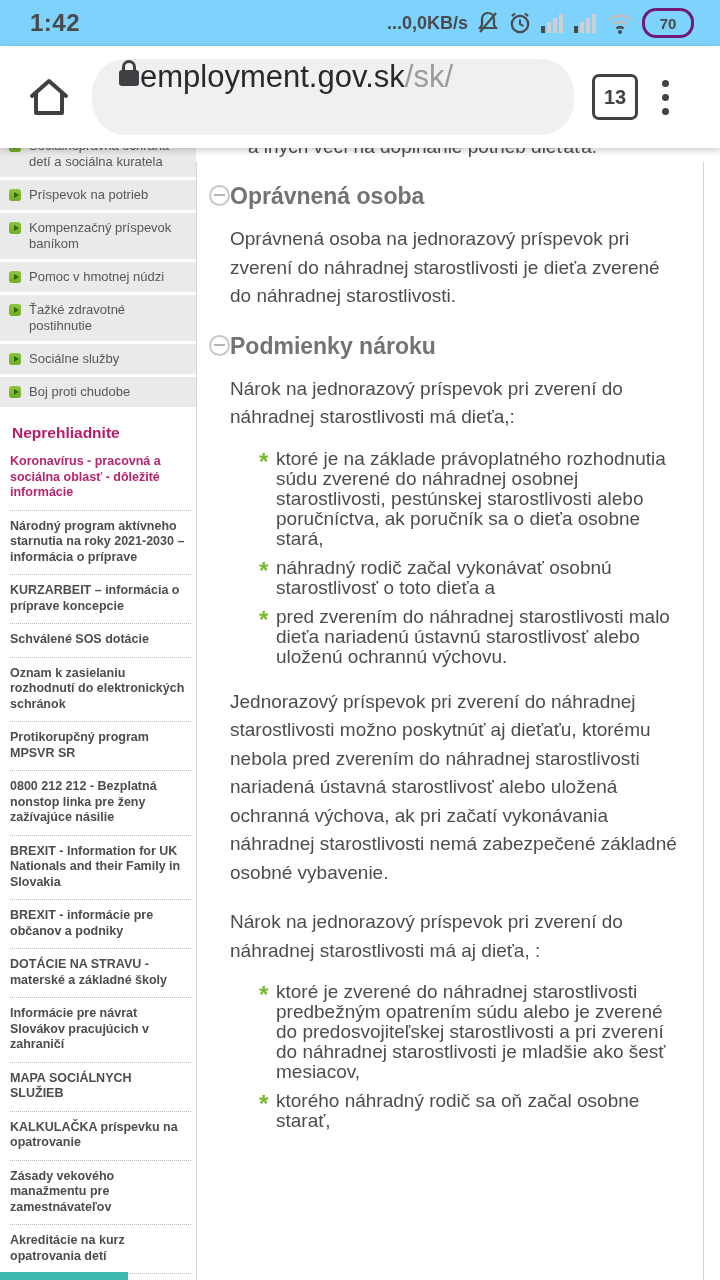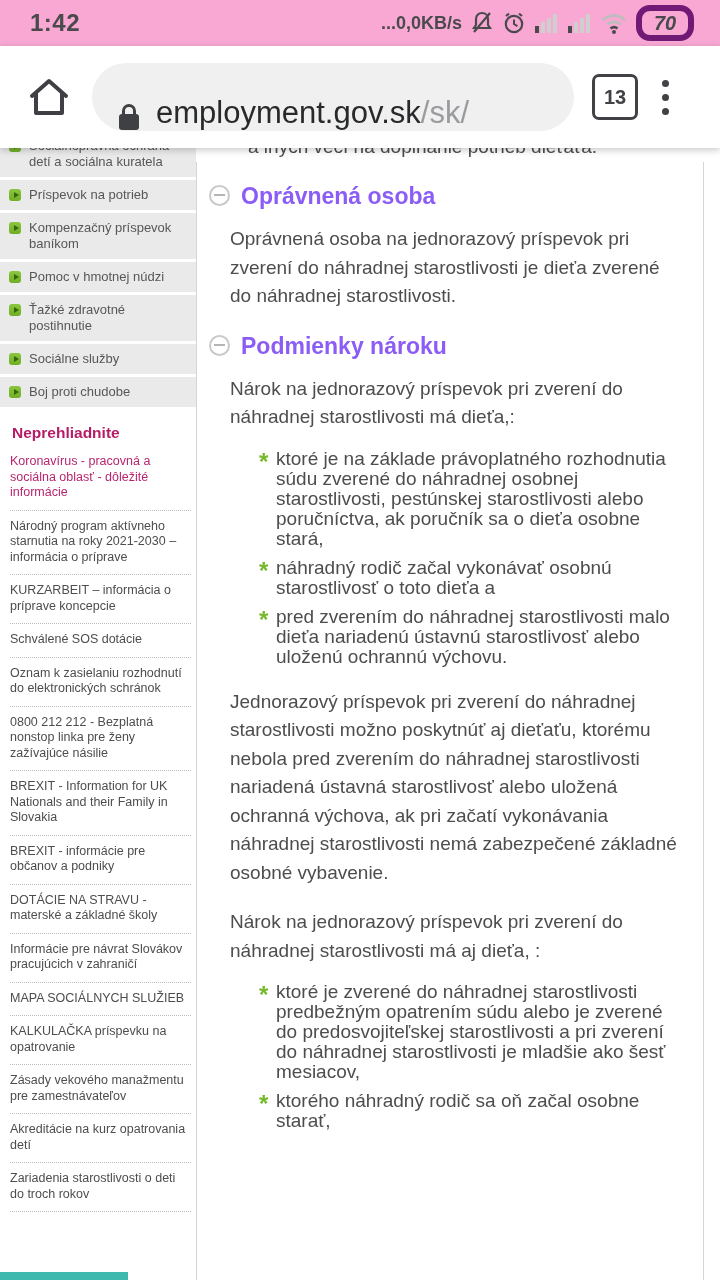"1:42" .statusbar { background: #f9a8d4 -> #7dd3fc }
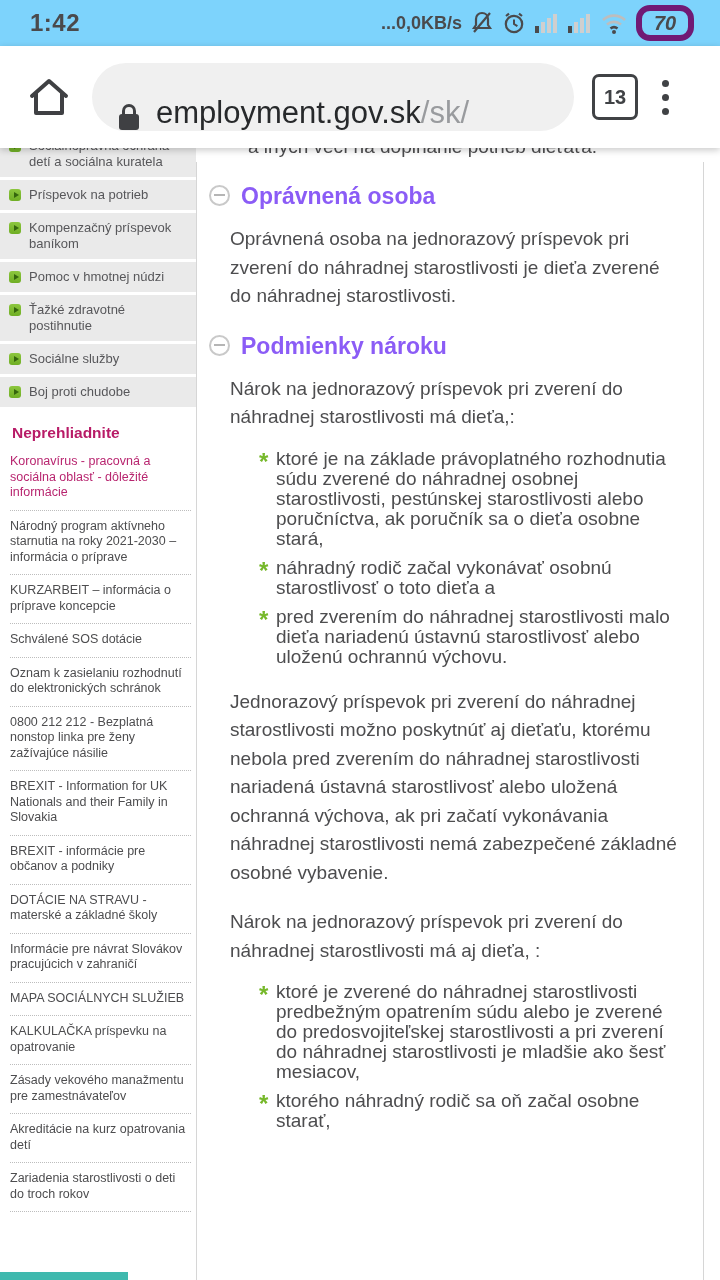"70" .battery-pill { border: 6px solid #701a75 -> 3px solid #701a75; font-size: 20px -> 15px; font-style: italic -> none }
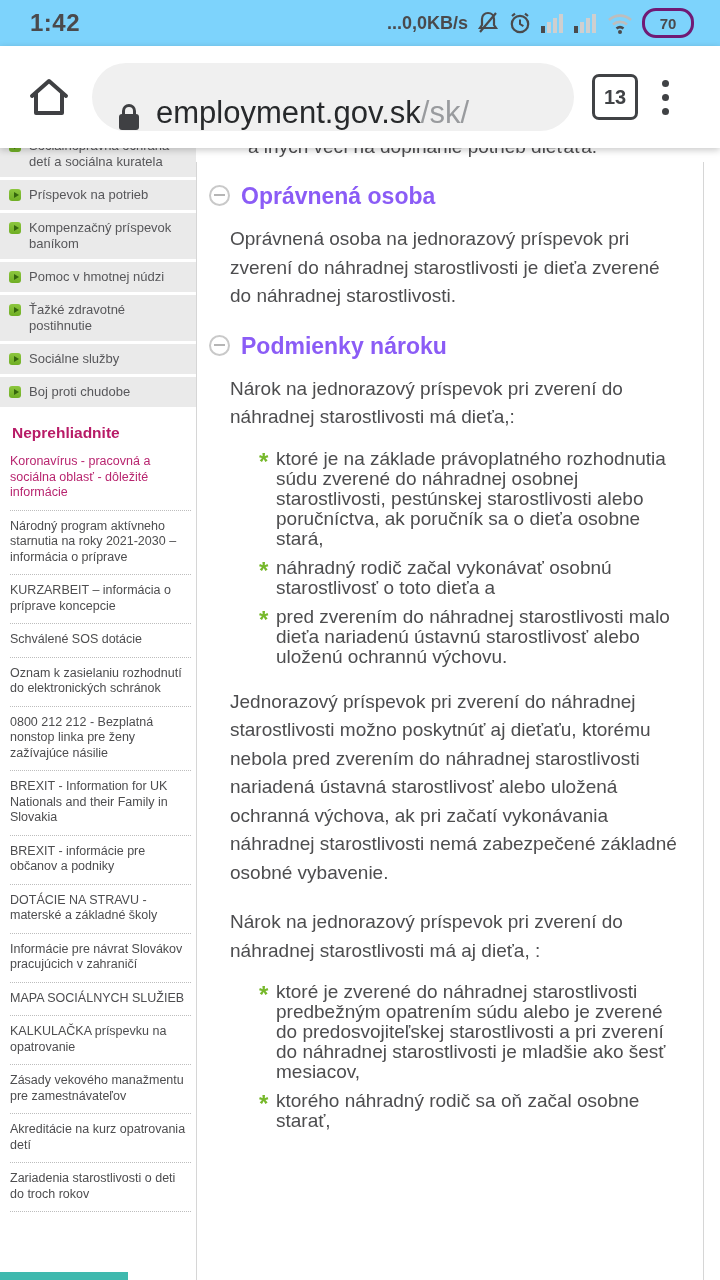"employment.gov.sk/sk/" .urlpill { align-items: flex-end -> flex-start; gap: 16px -> none; height: 68px -> 76px }
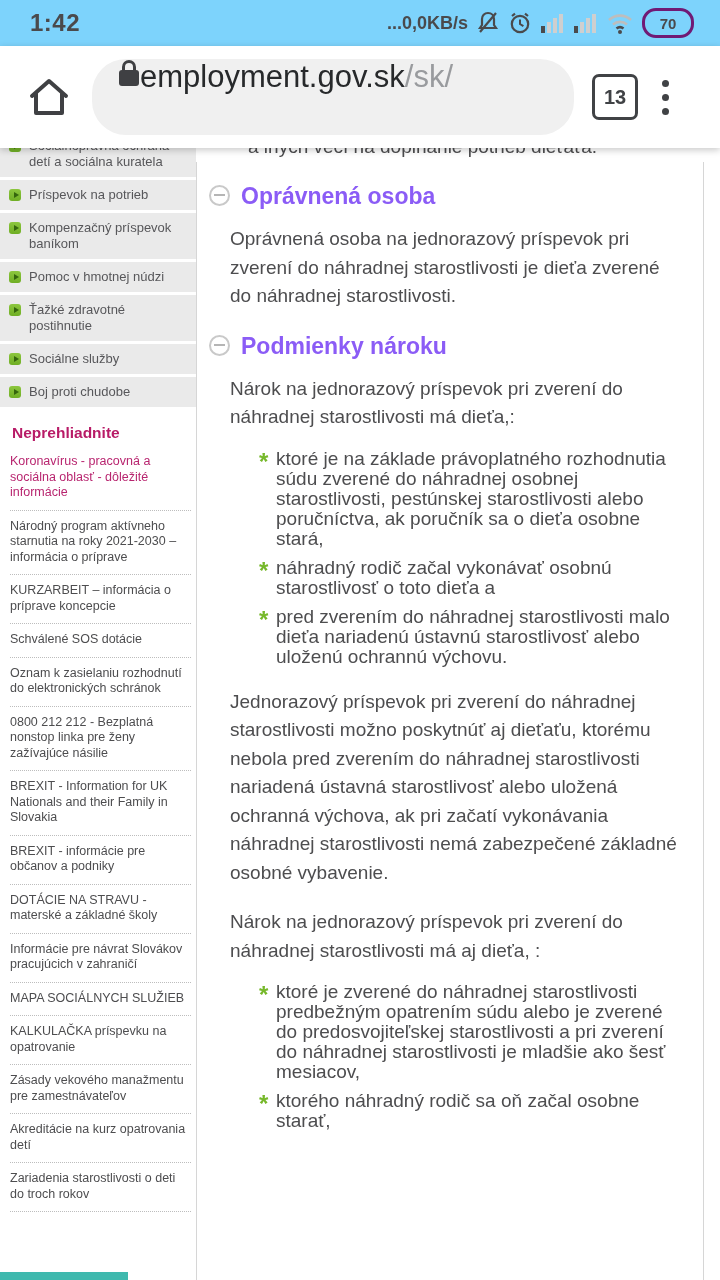"Oprávnená osoba" h2.sec { color: #8b5cf6 -> #737373; gap: 11px -> none }
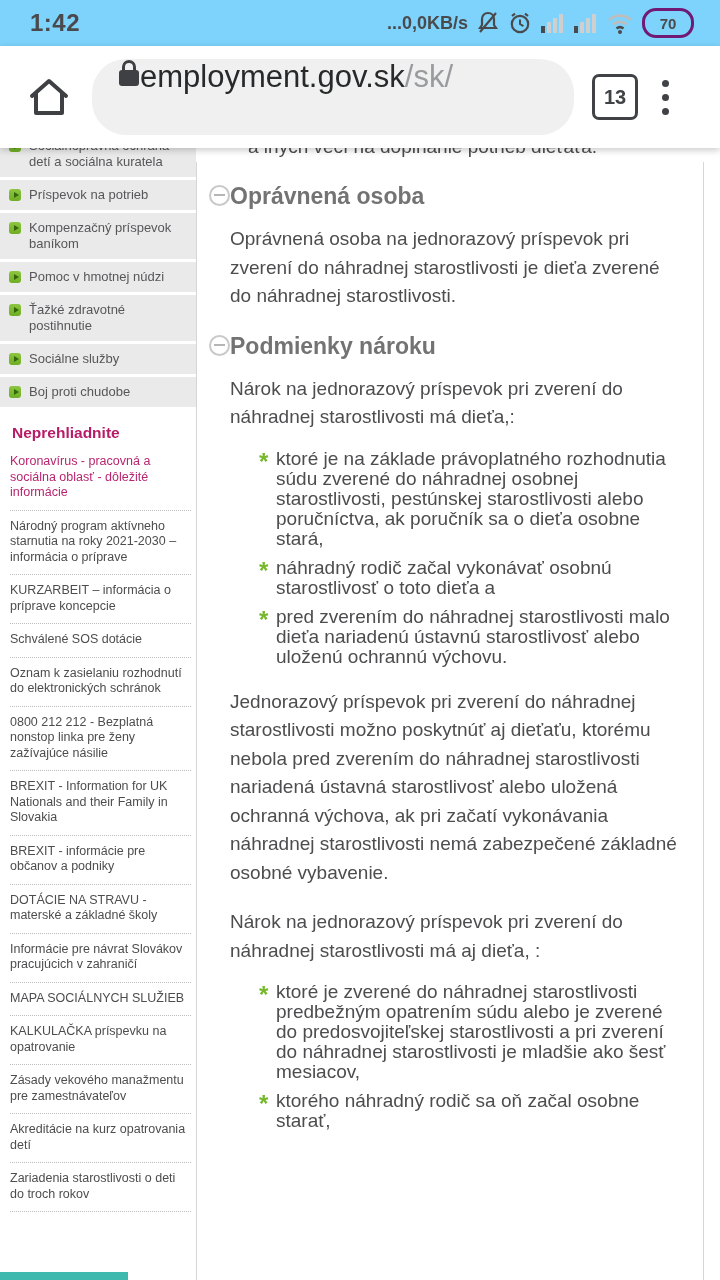"Koronavírus - pracovná a sociálna" .side-link { font-weight: normal -> bold }
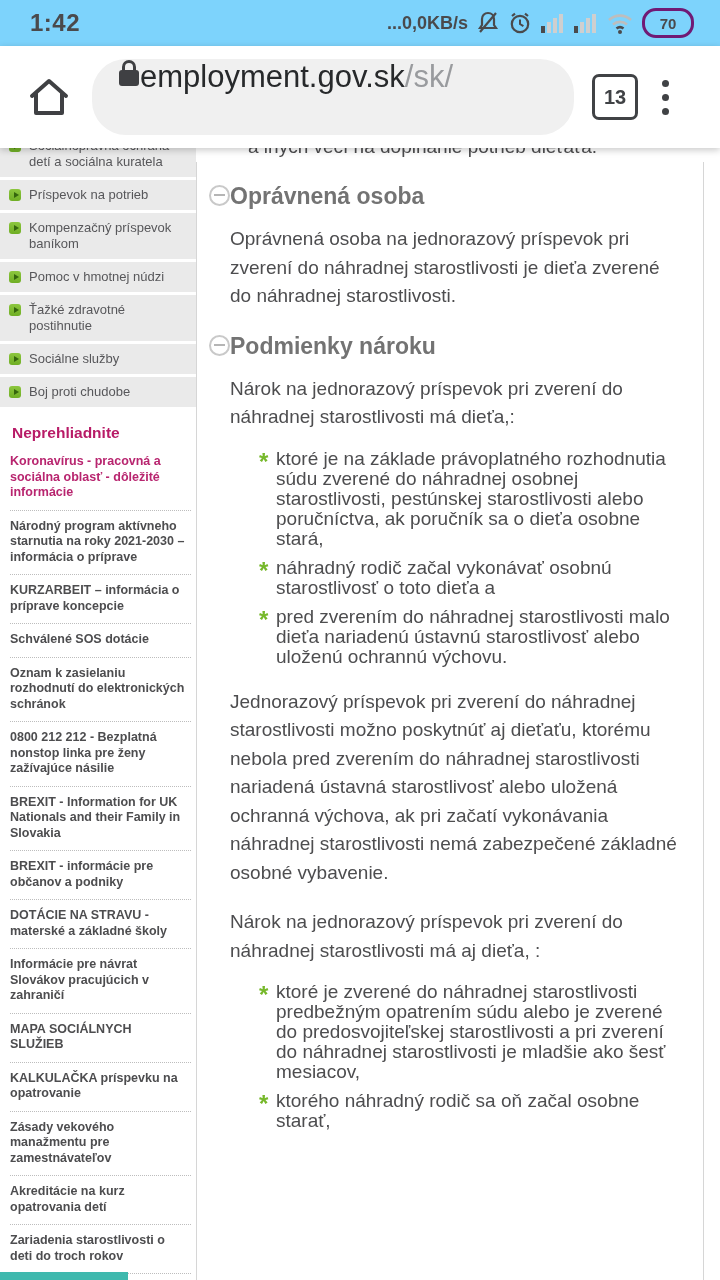"Protikorupčný program MPSVR SR" a.side-link { html: none -> <a>Protikorupčný program MPSVR SR</a> }
